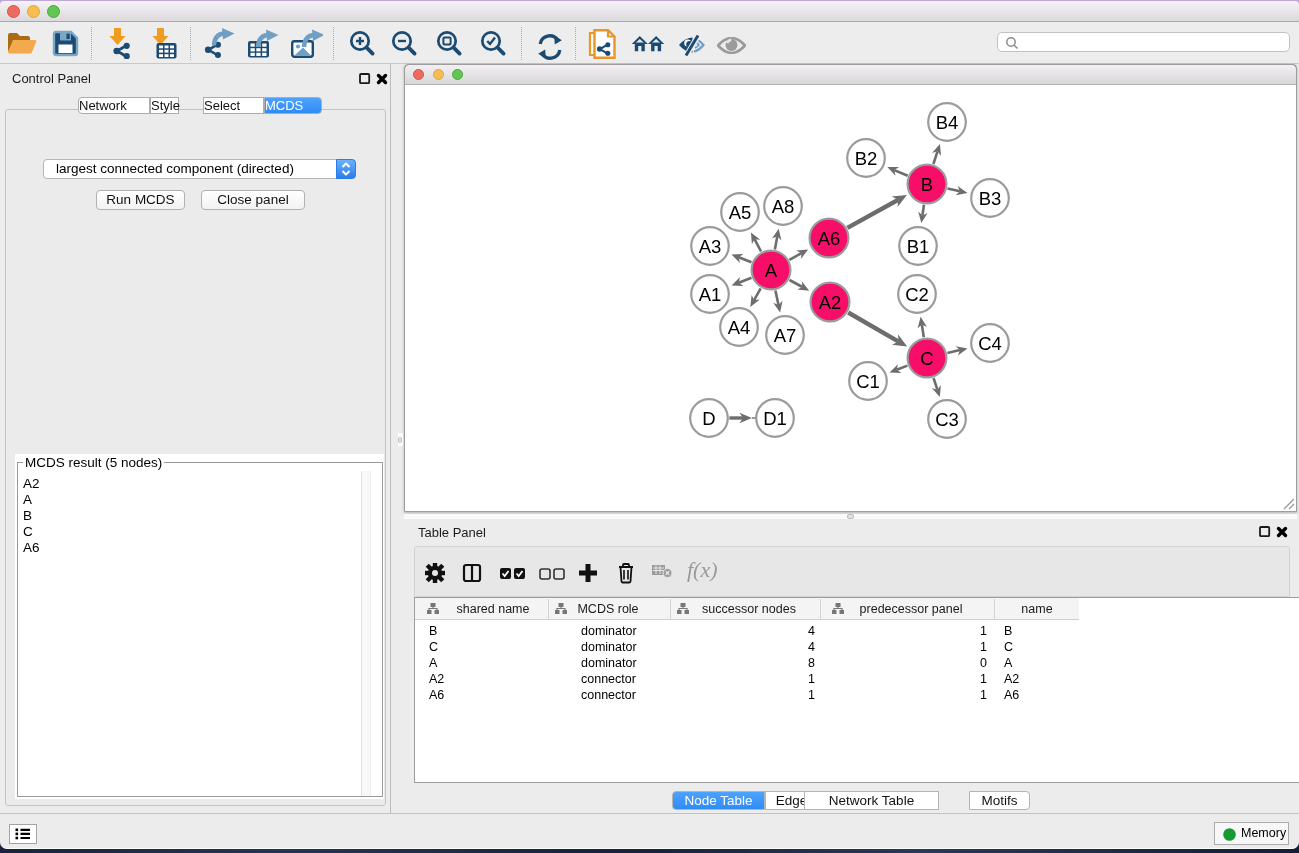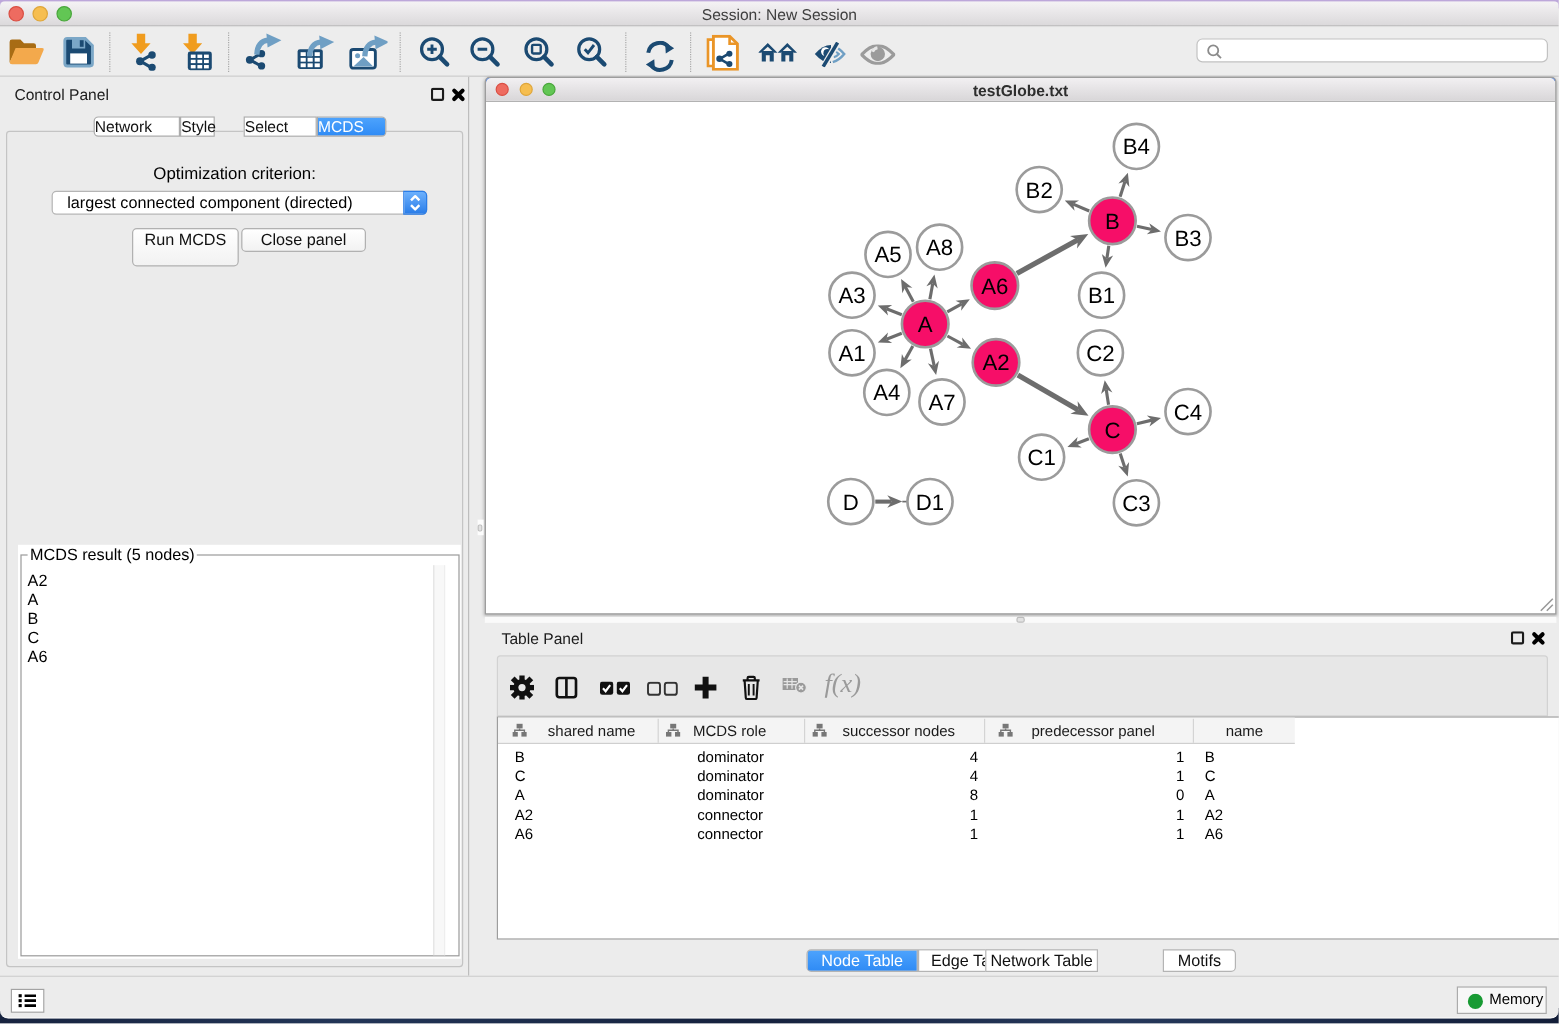"Session: New Session" div.abs { html: <div>Session: New Session</div> -> none }
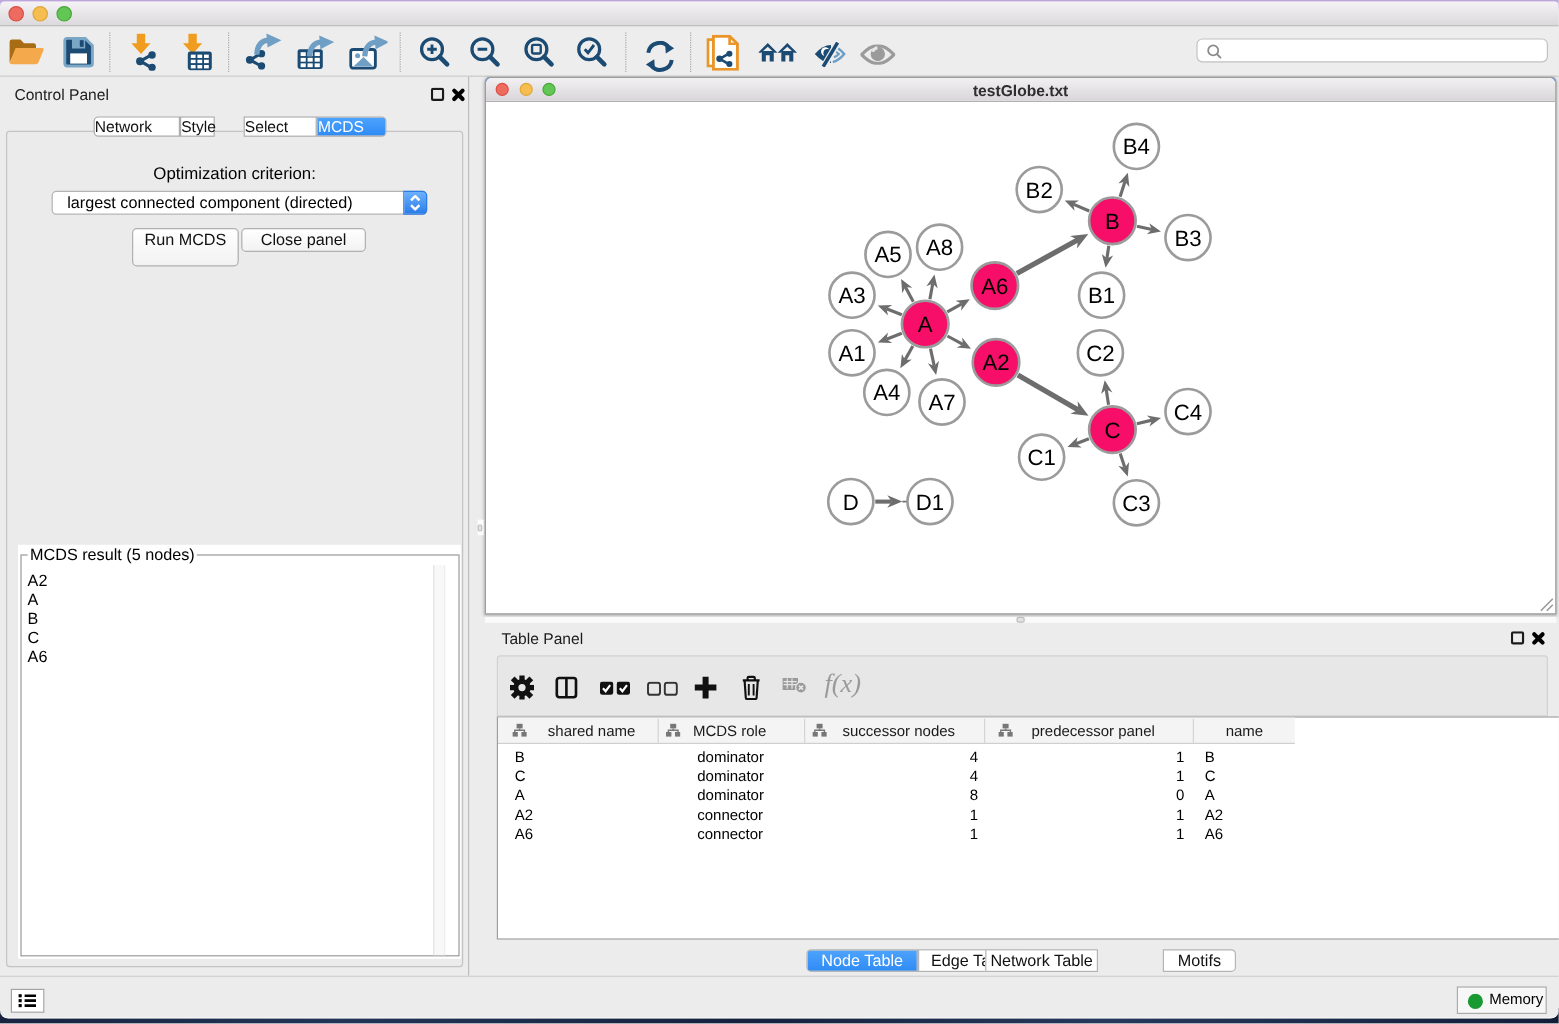"testGlobe.txt" div.abs { html: <div>testGlobe.txt</div> -> none }
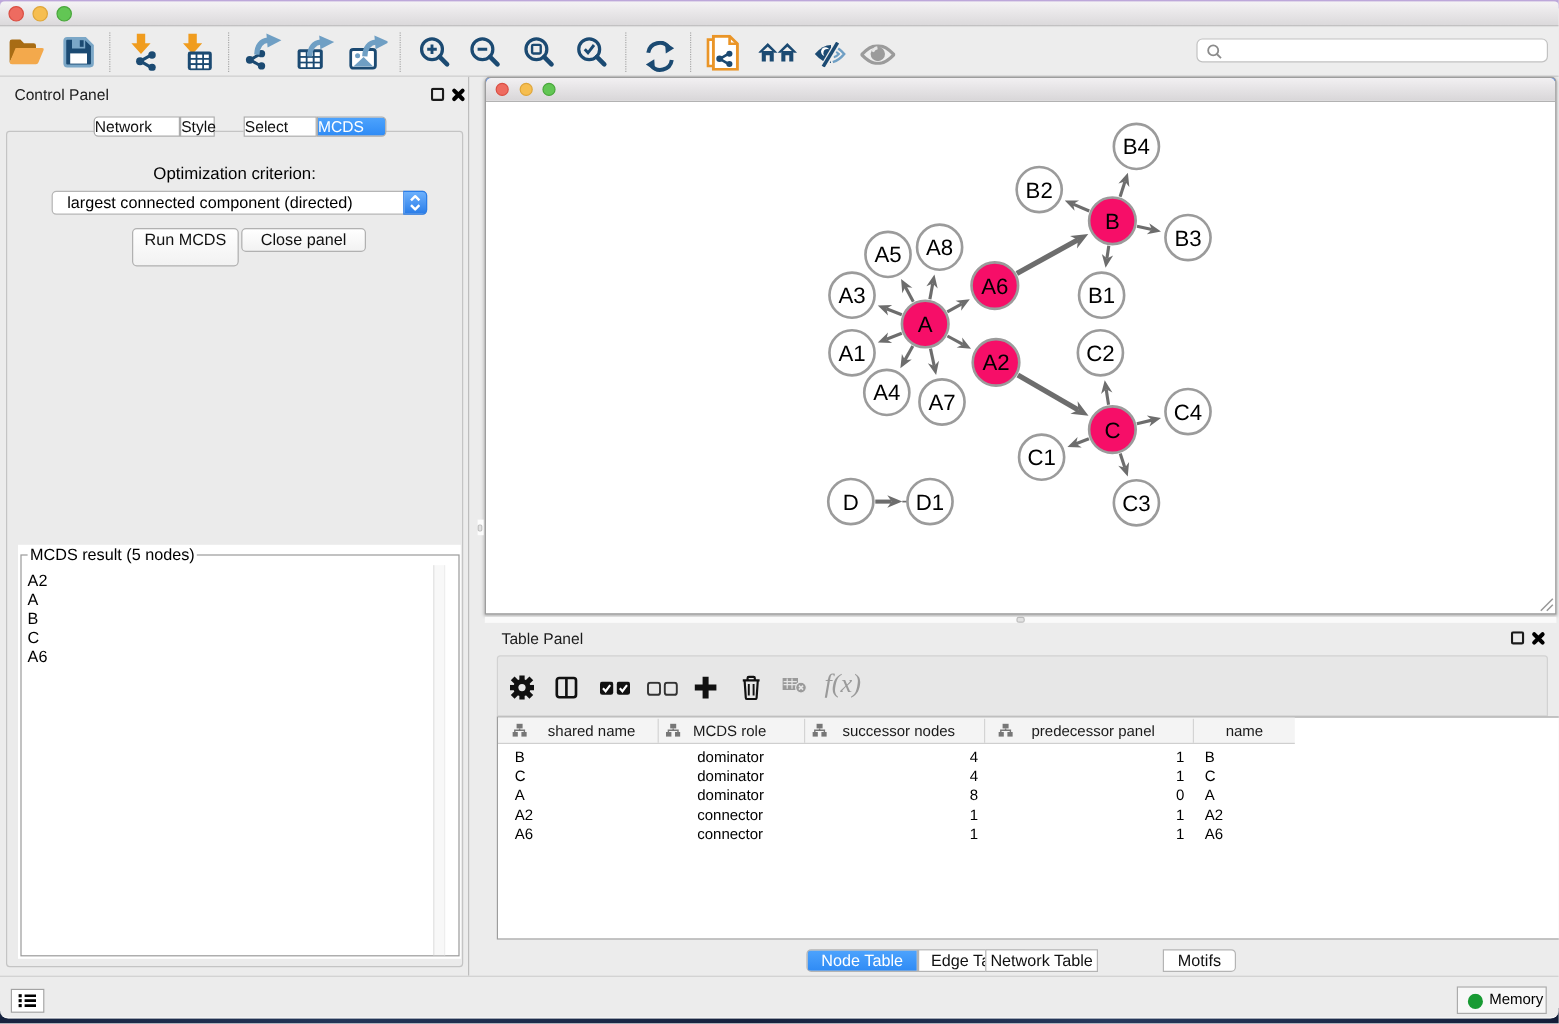"Optimization criterion:" div.abs { html: <div>Optimization criterion:</div> -> none }
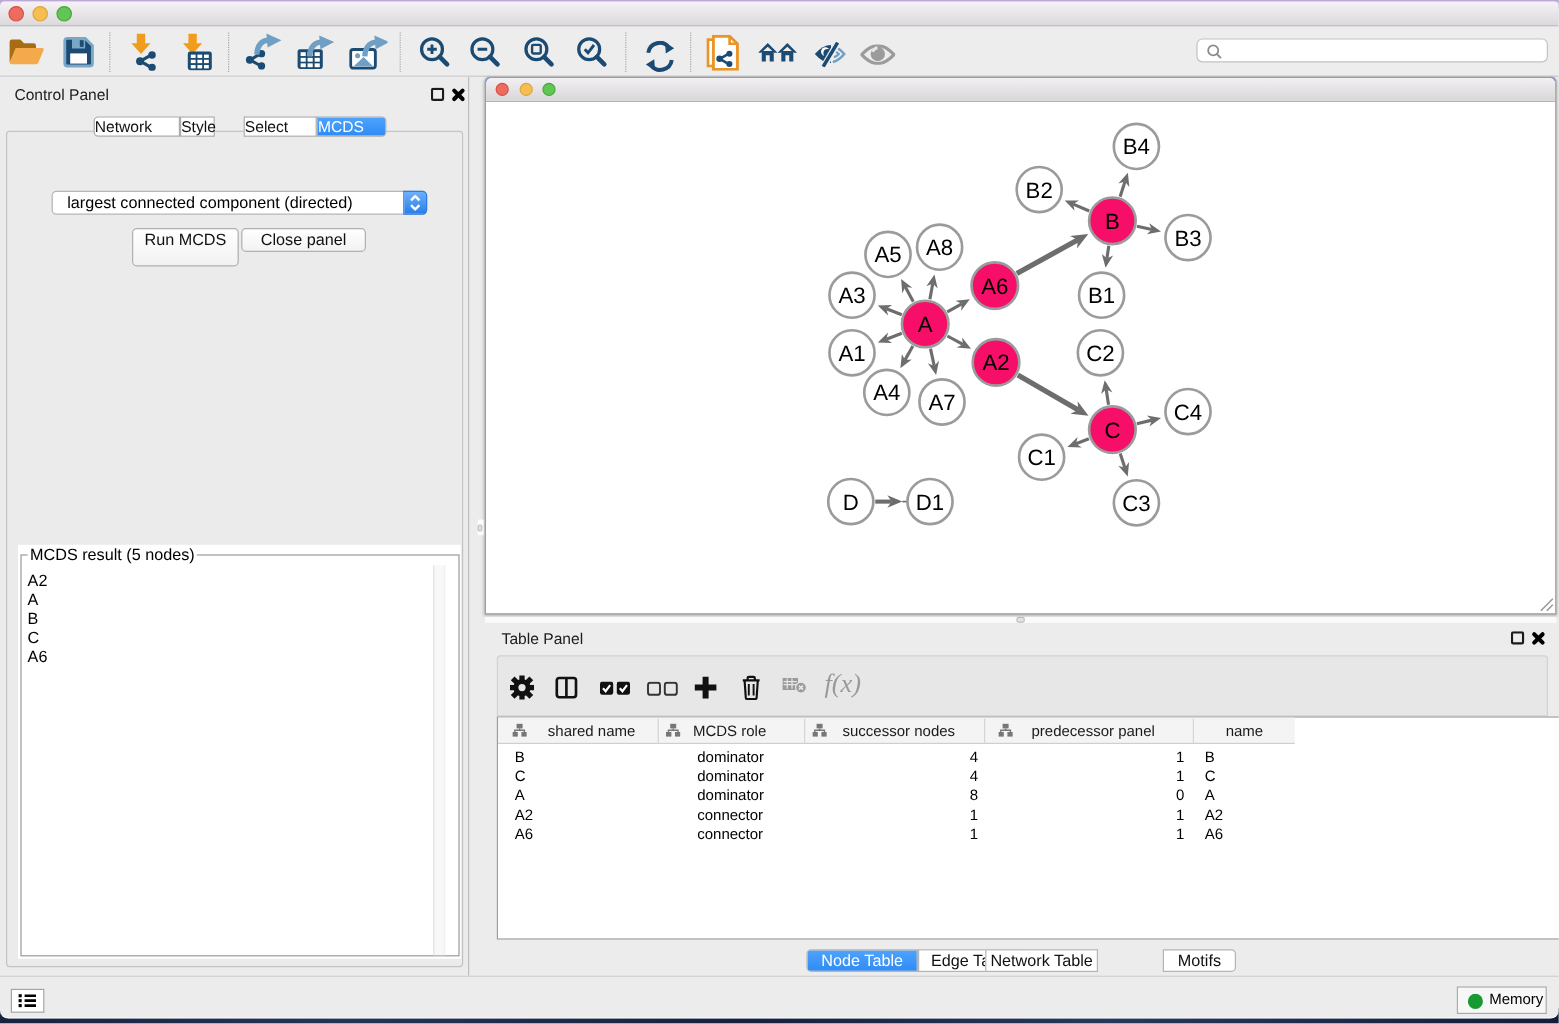"Run MCDS" div.btn { height: 32px -> 20px; left: 110px -> 96px }
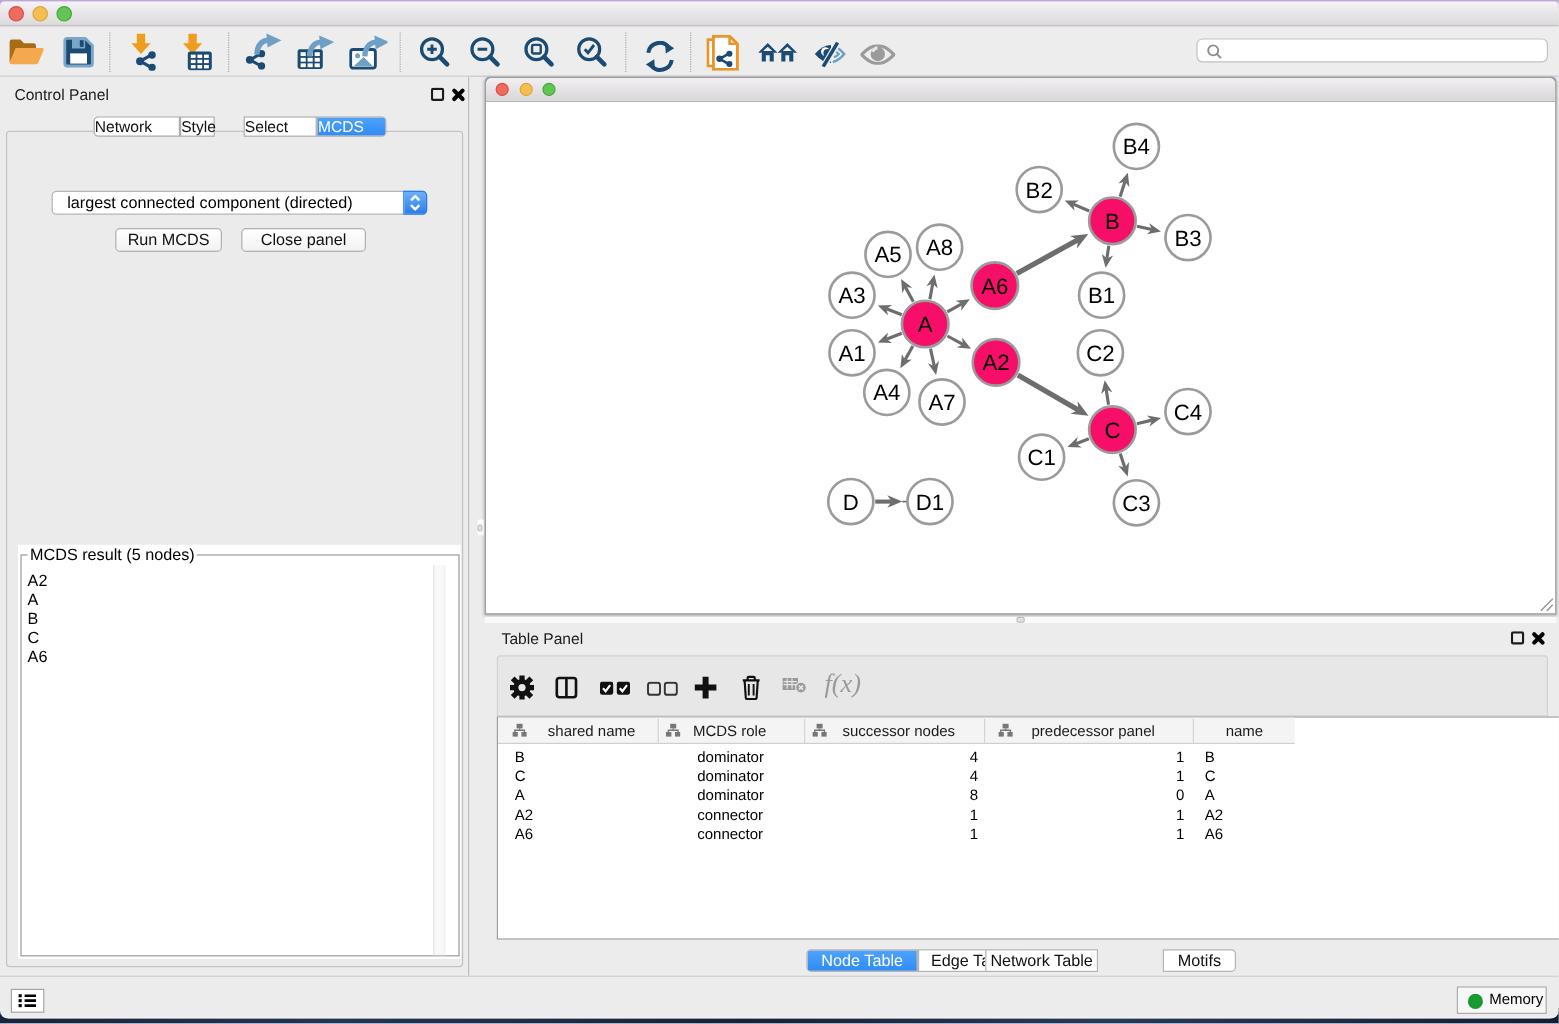"Network Table" div.btab { left: 821px -> 804px; width: 94px -> 135px }
